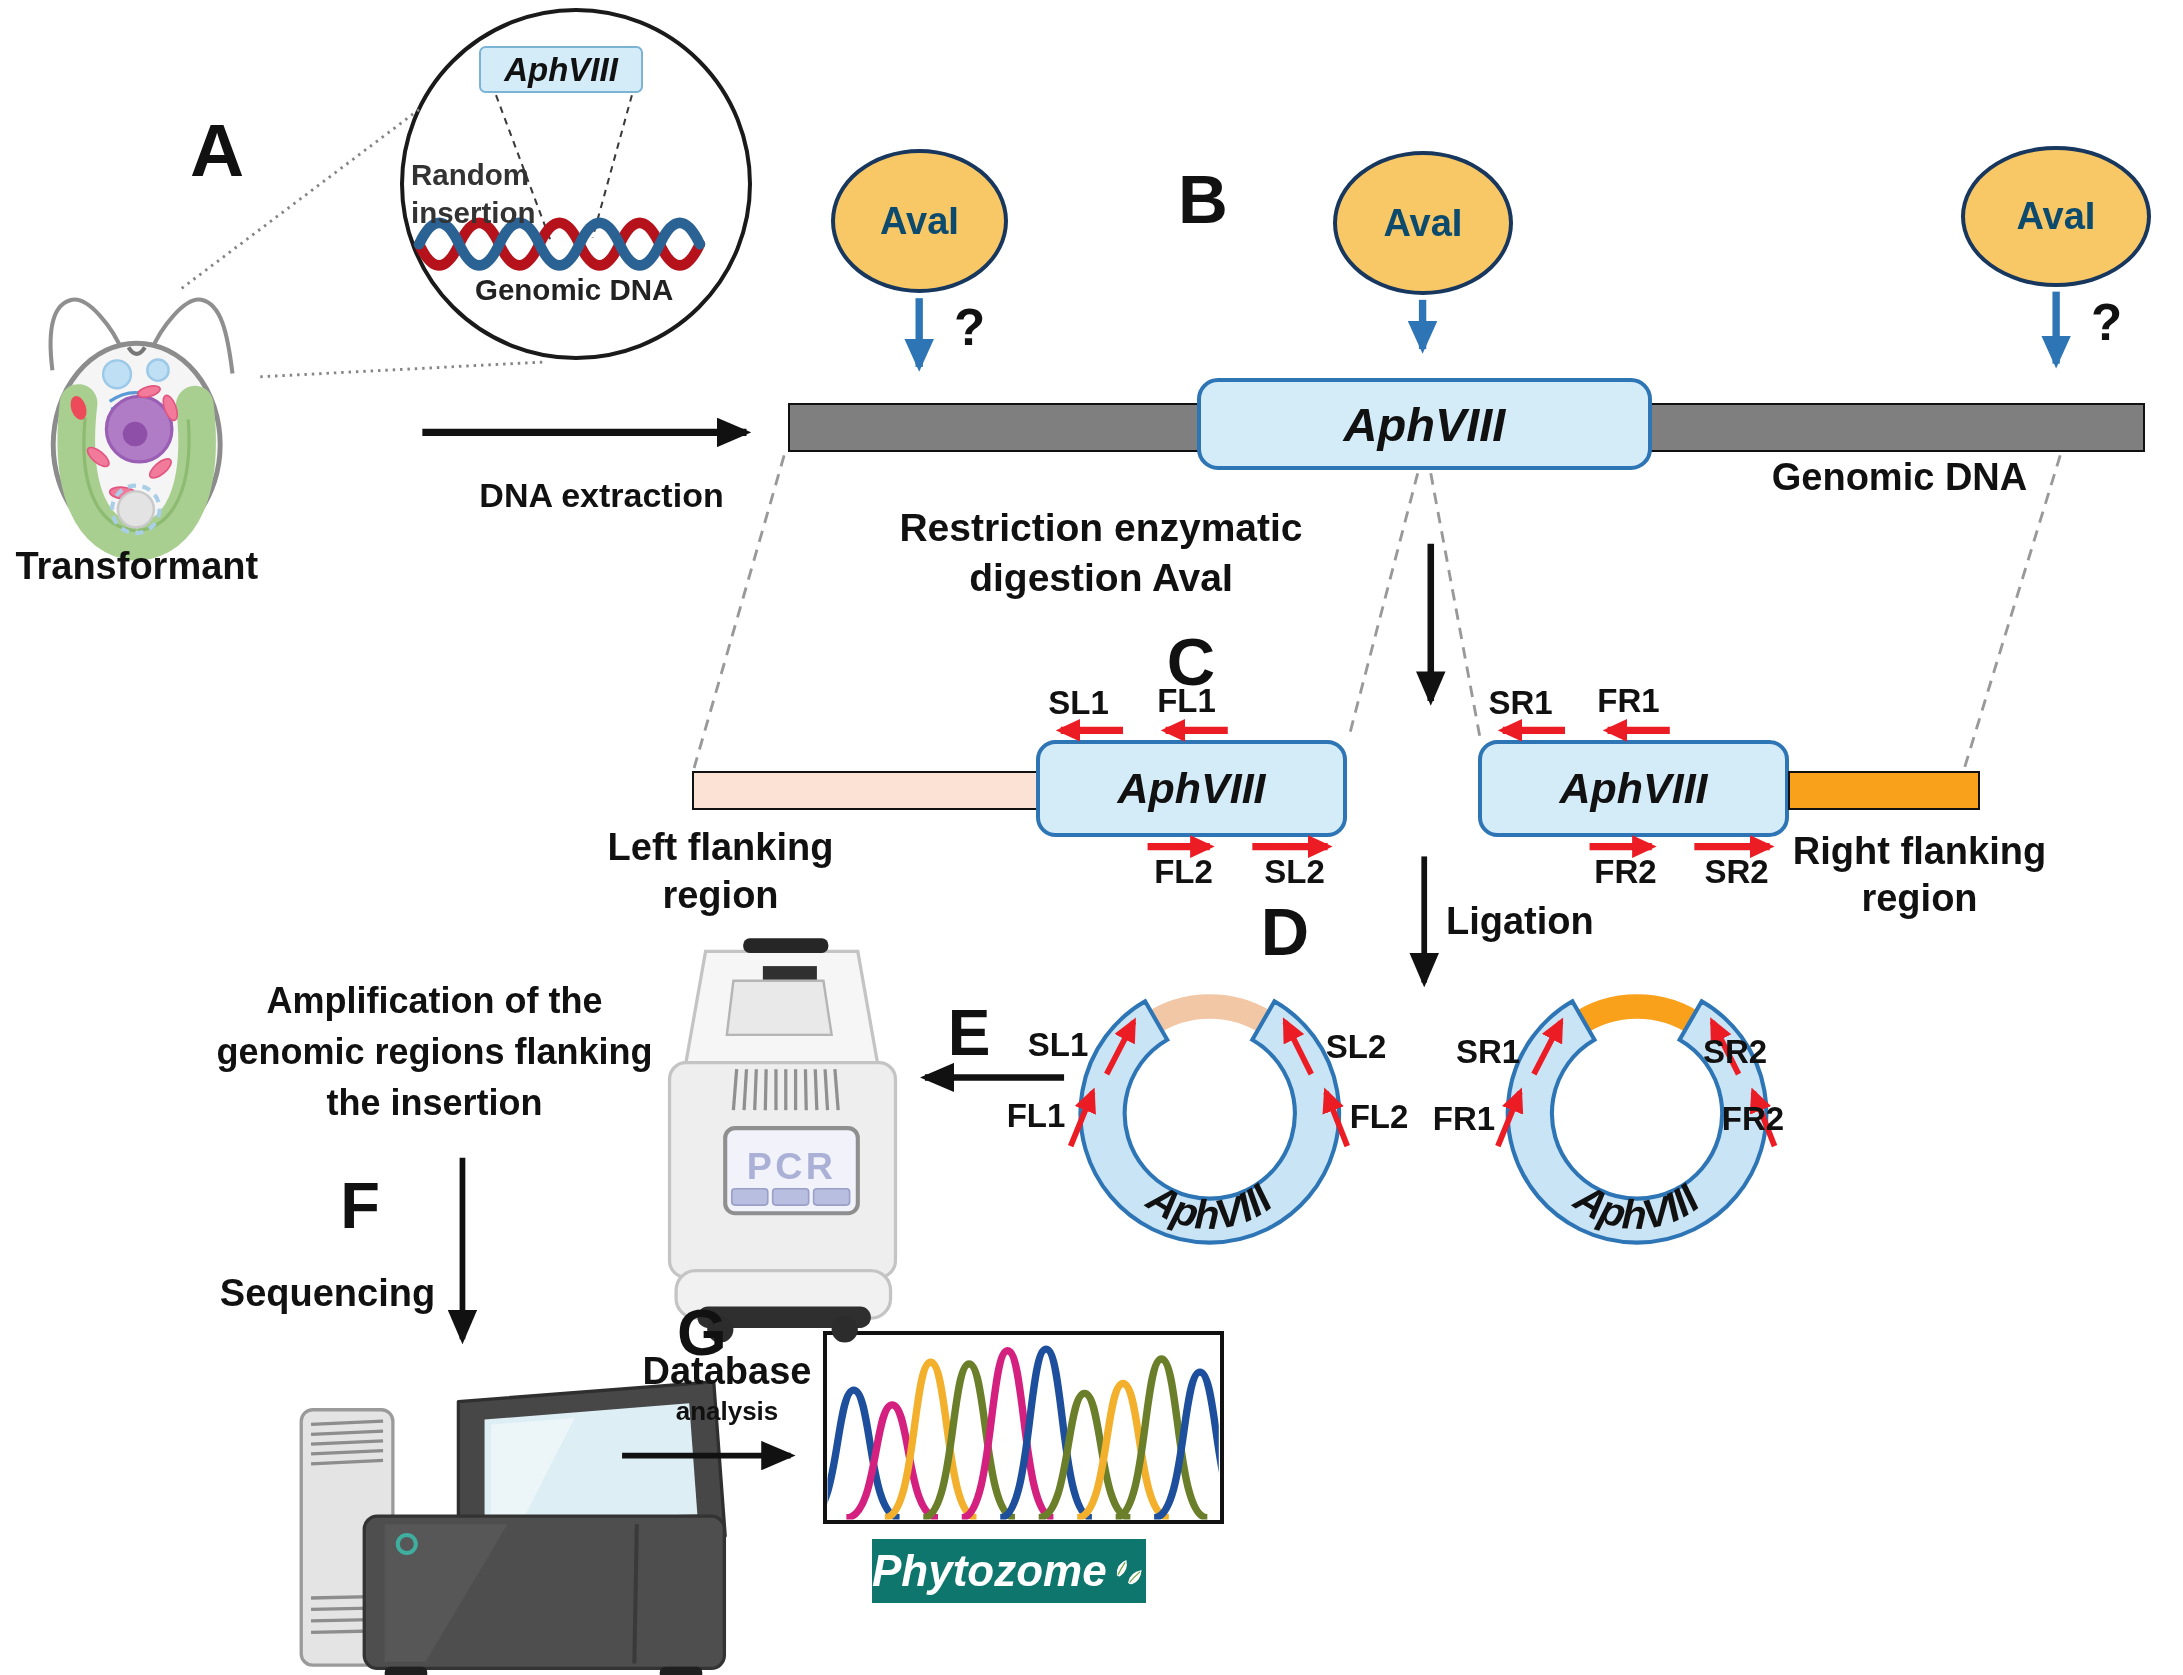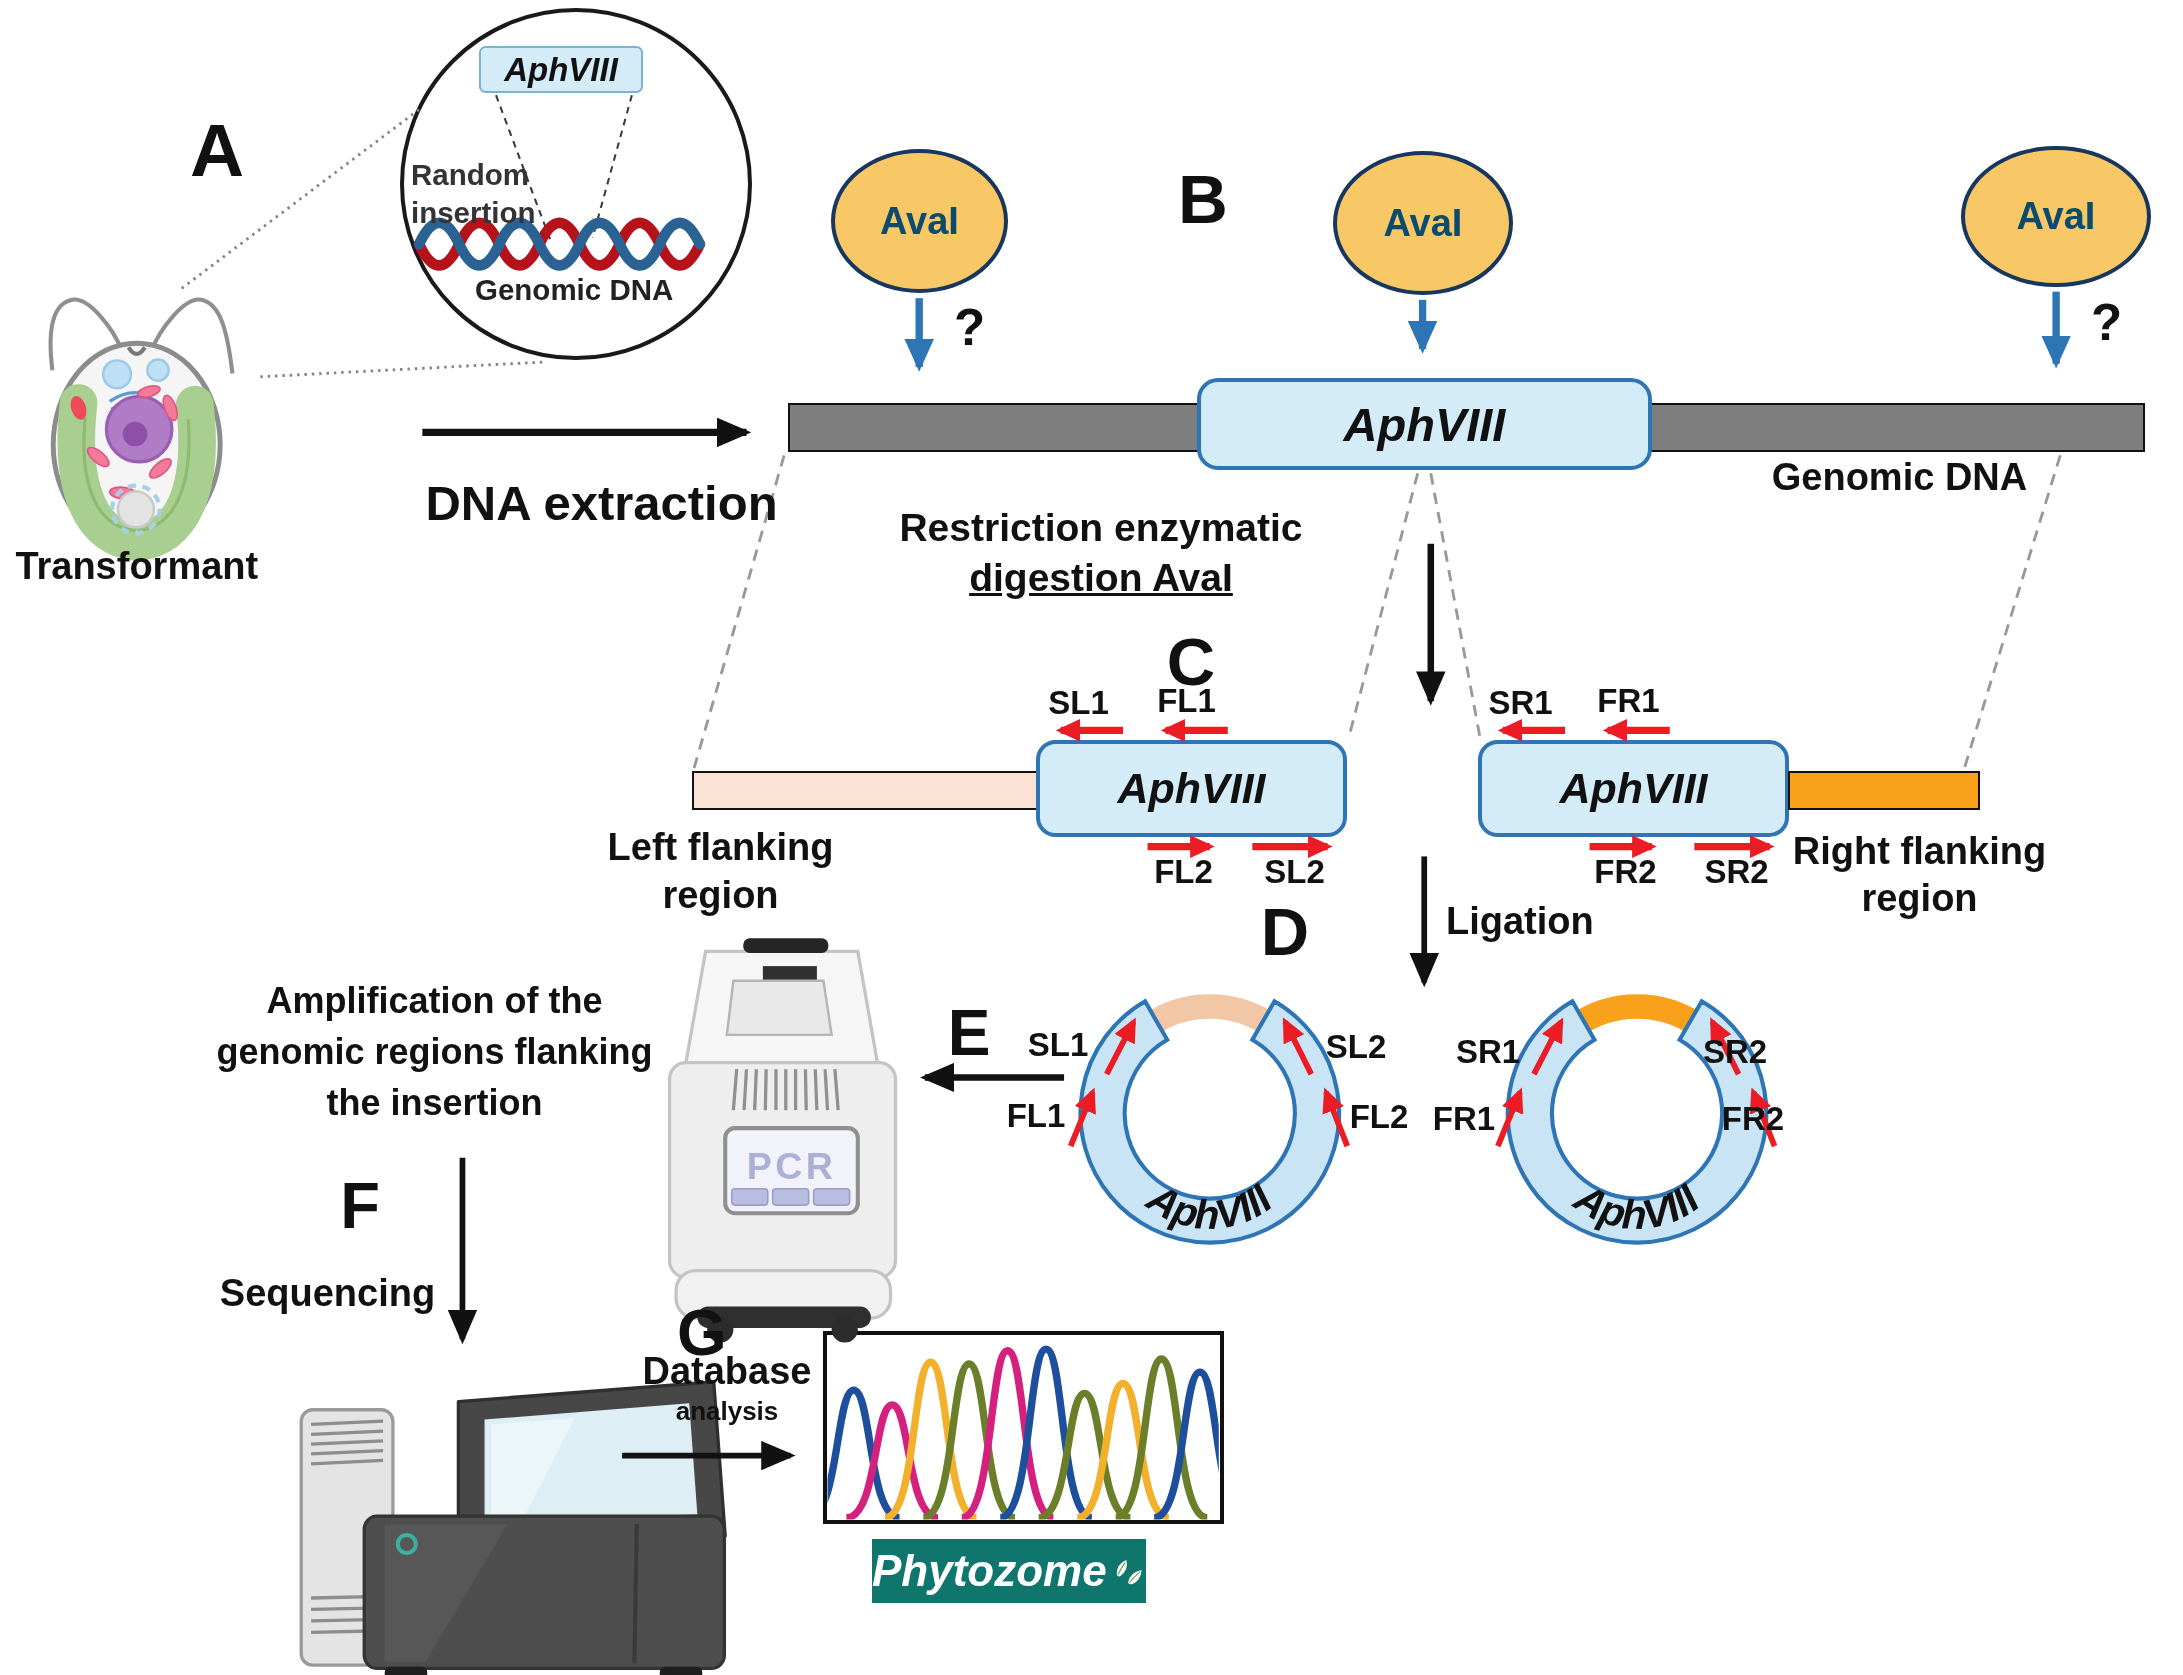"DNA extraction" div.t { font-size: 49px -> 34px }
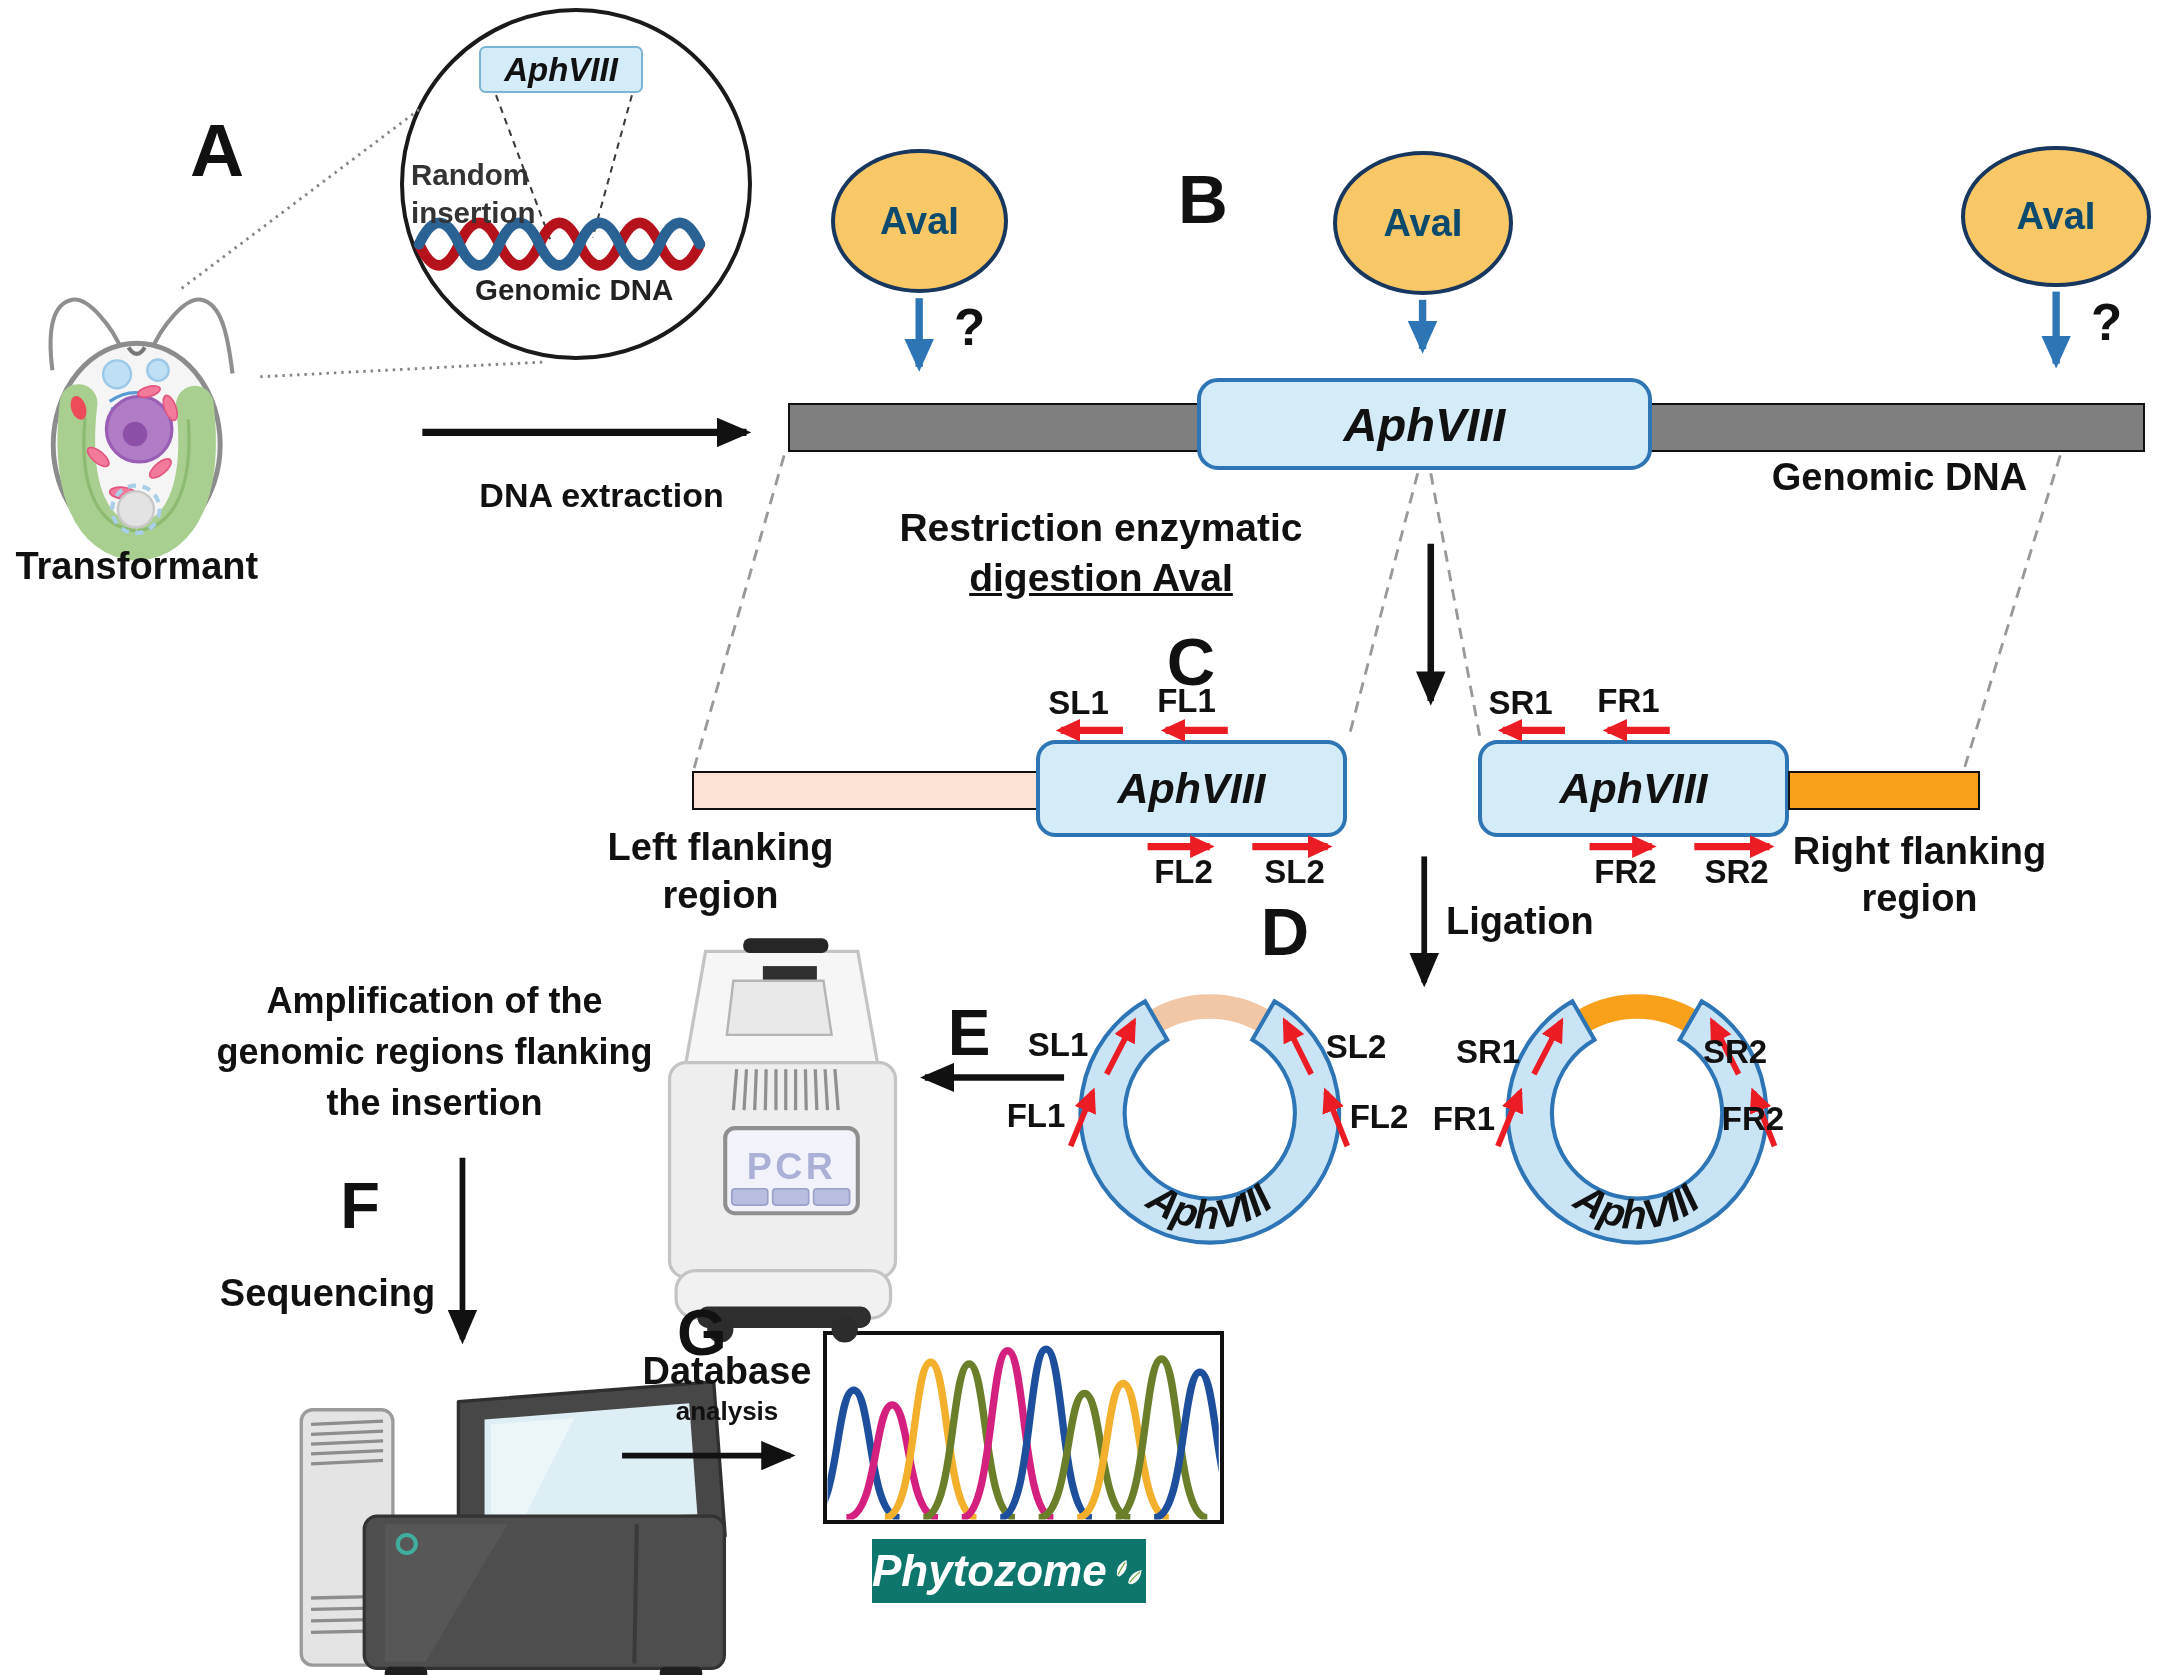"digestion AvaI" div.t { text-decoration: underline -> none }
